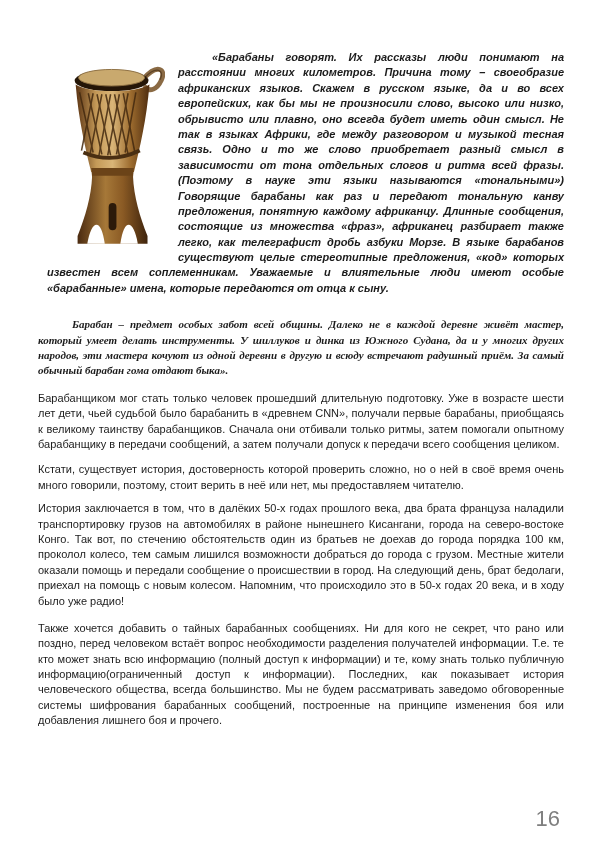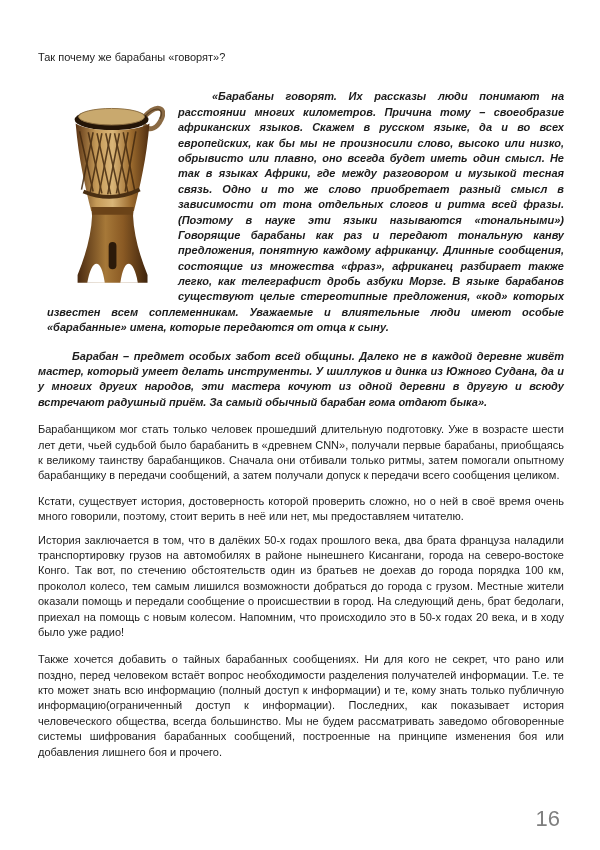"Так почему же барабаны «говорят»?" p.title { html: <p>Так почему же барабаны «говорят»?</p> -> none }
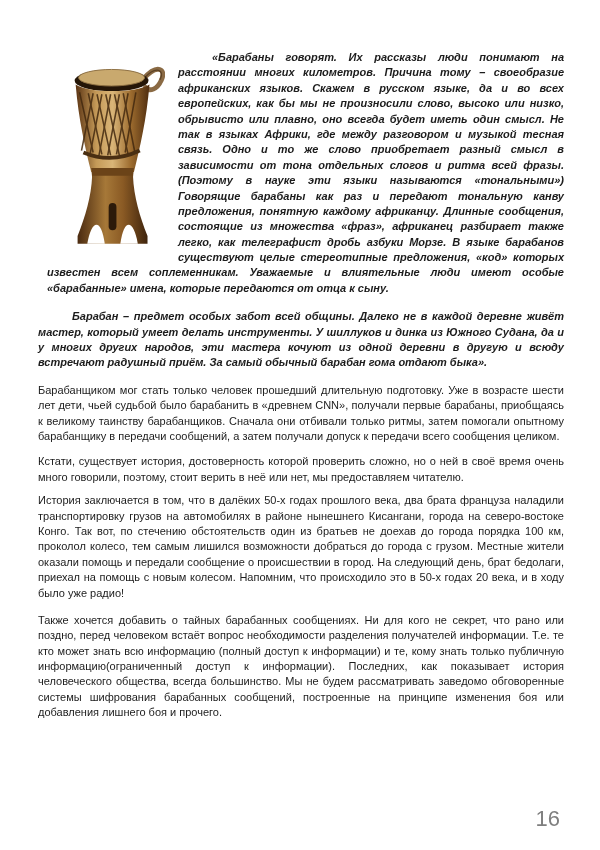"Барабан – предмет особых забот" .q2 { font-family: none -> Liberation Serif, serif; margin-top: 13px -> 21px }
